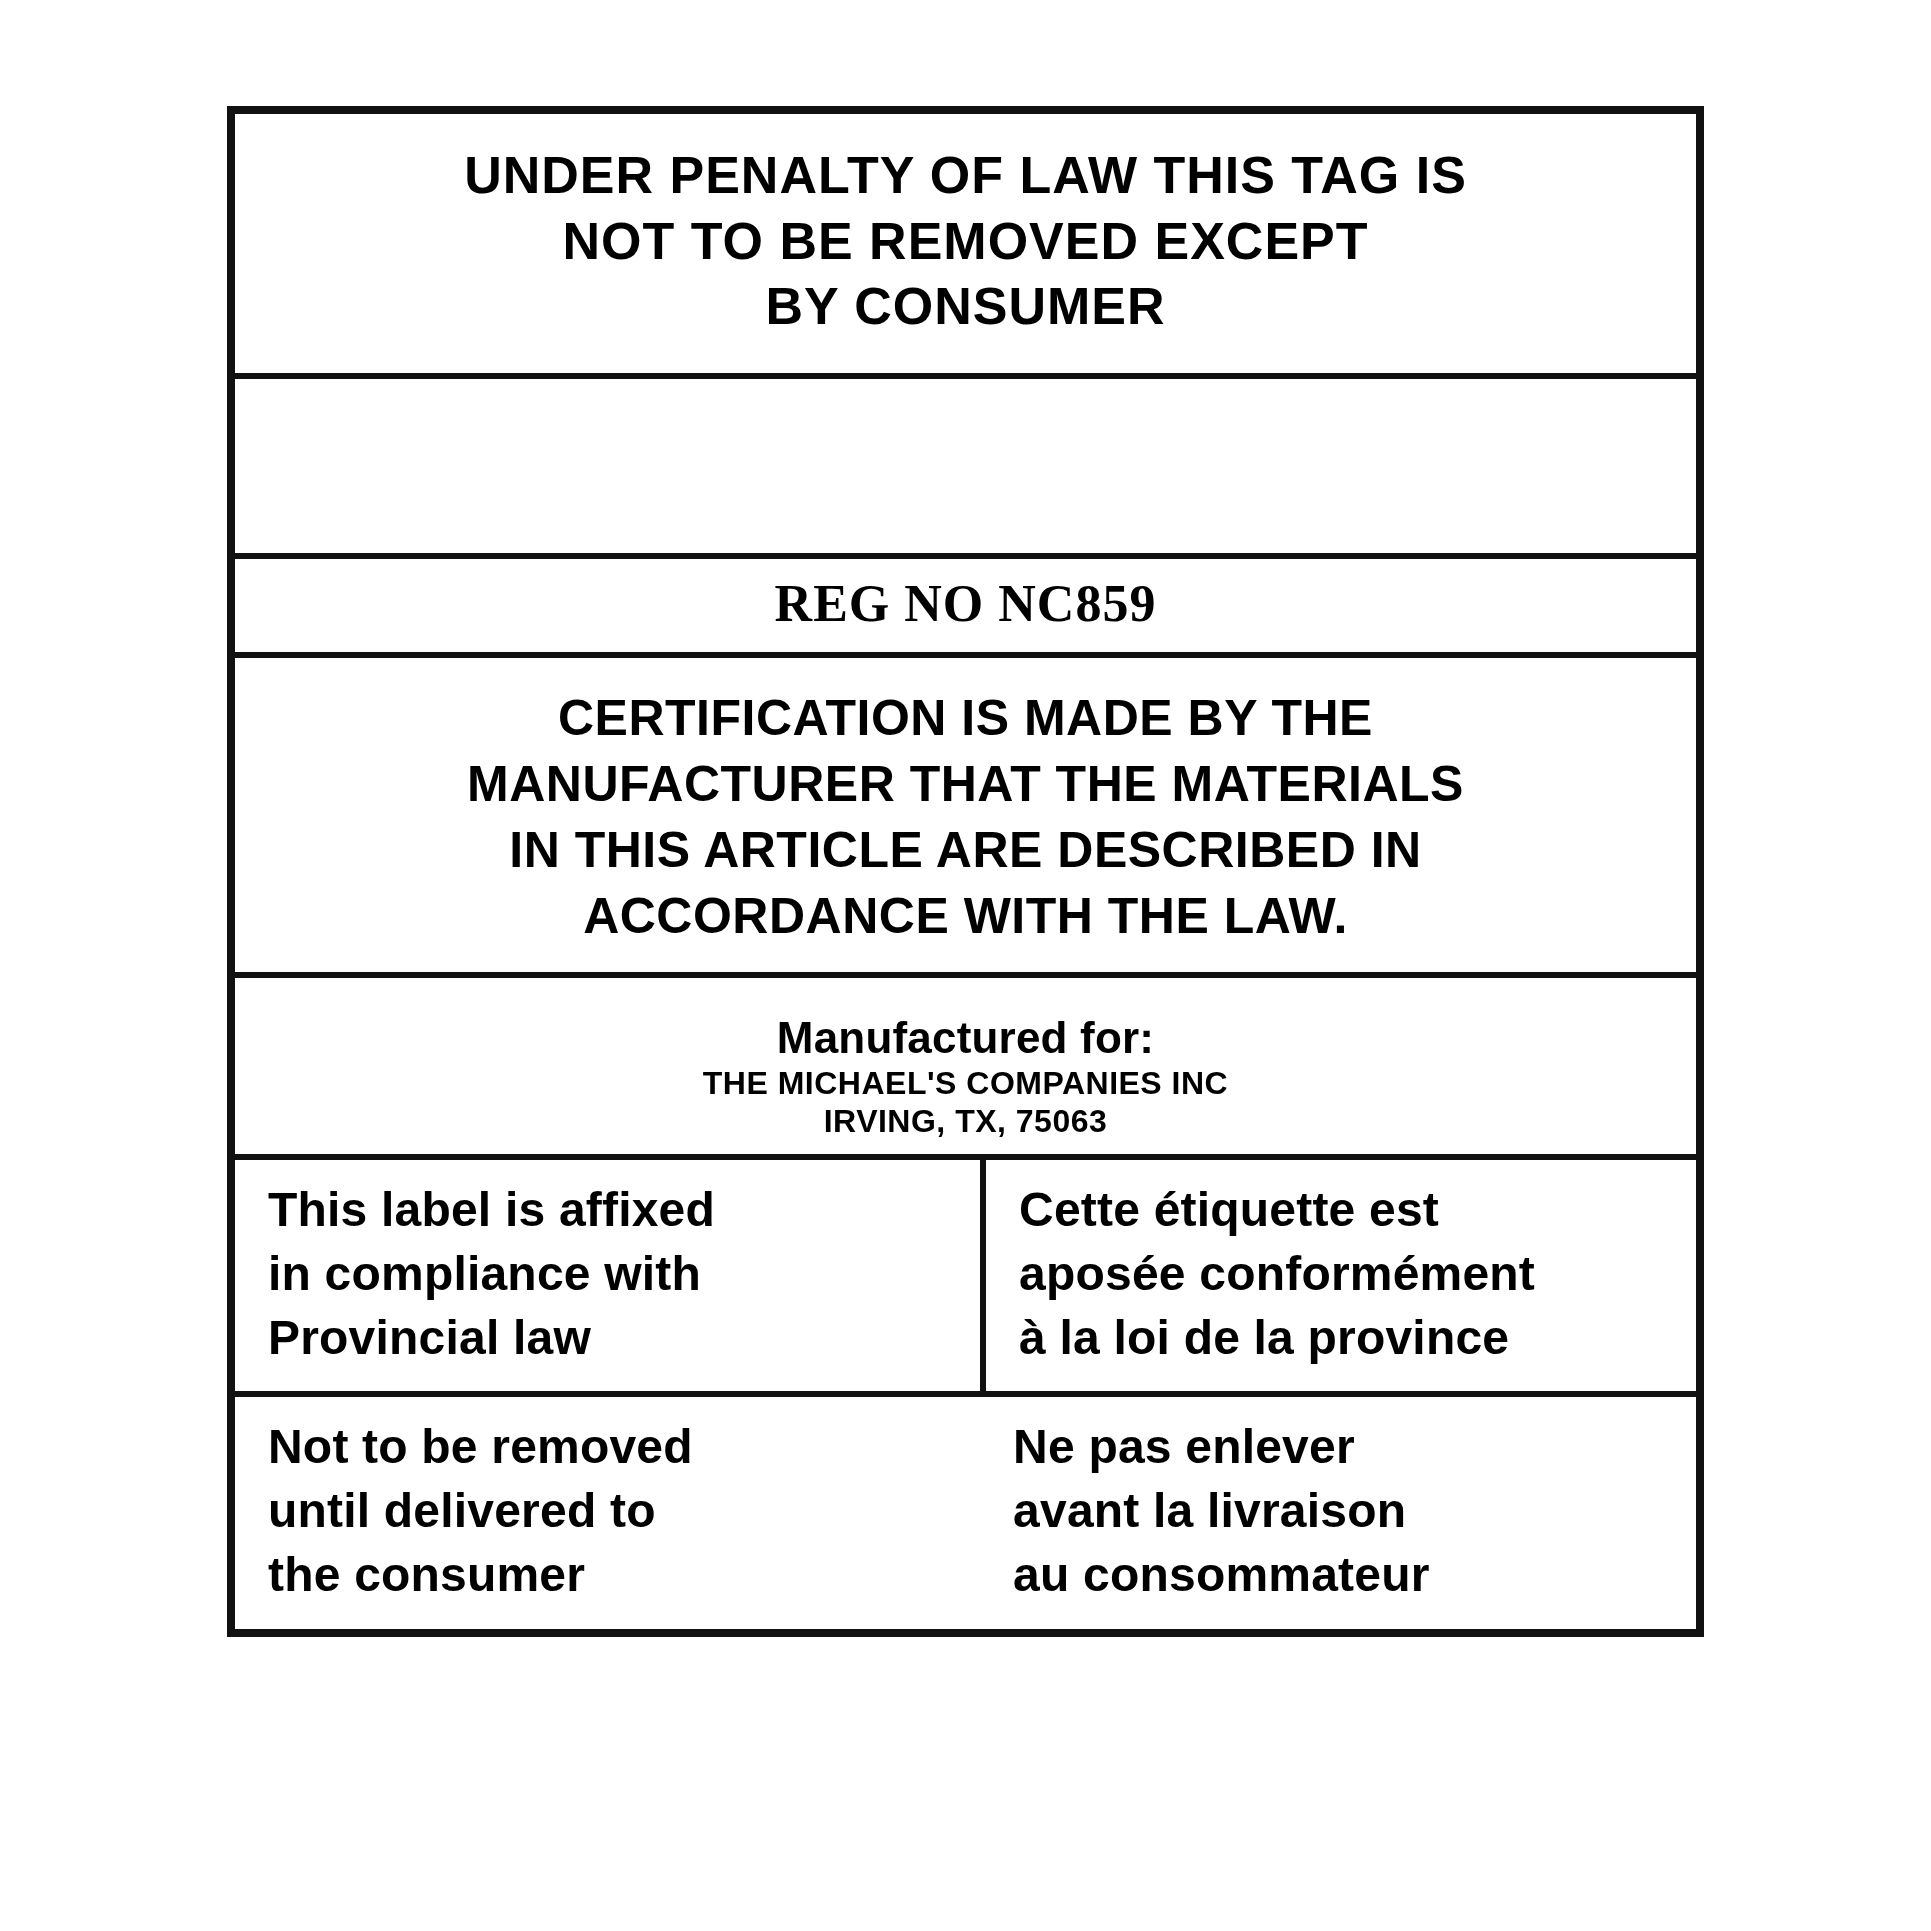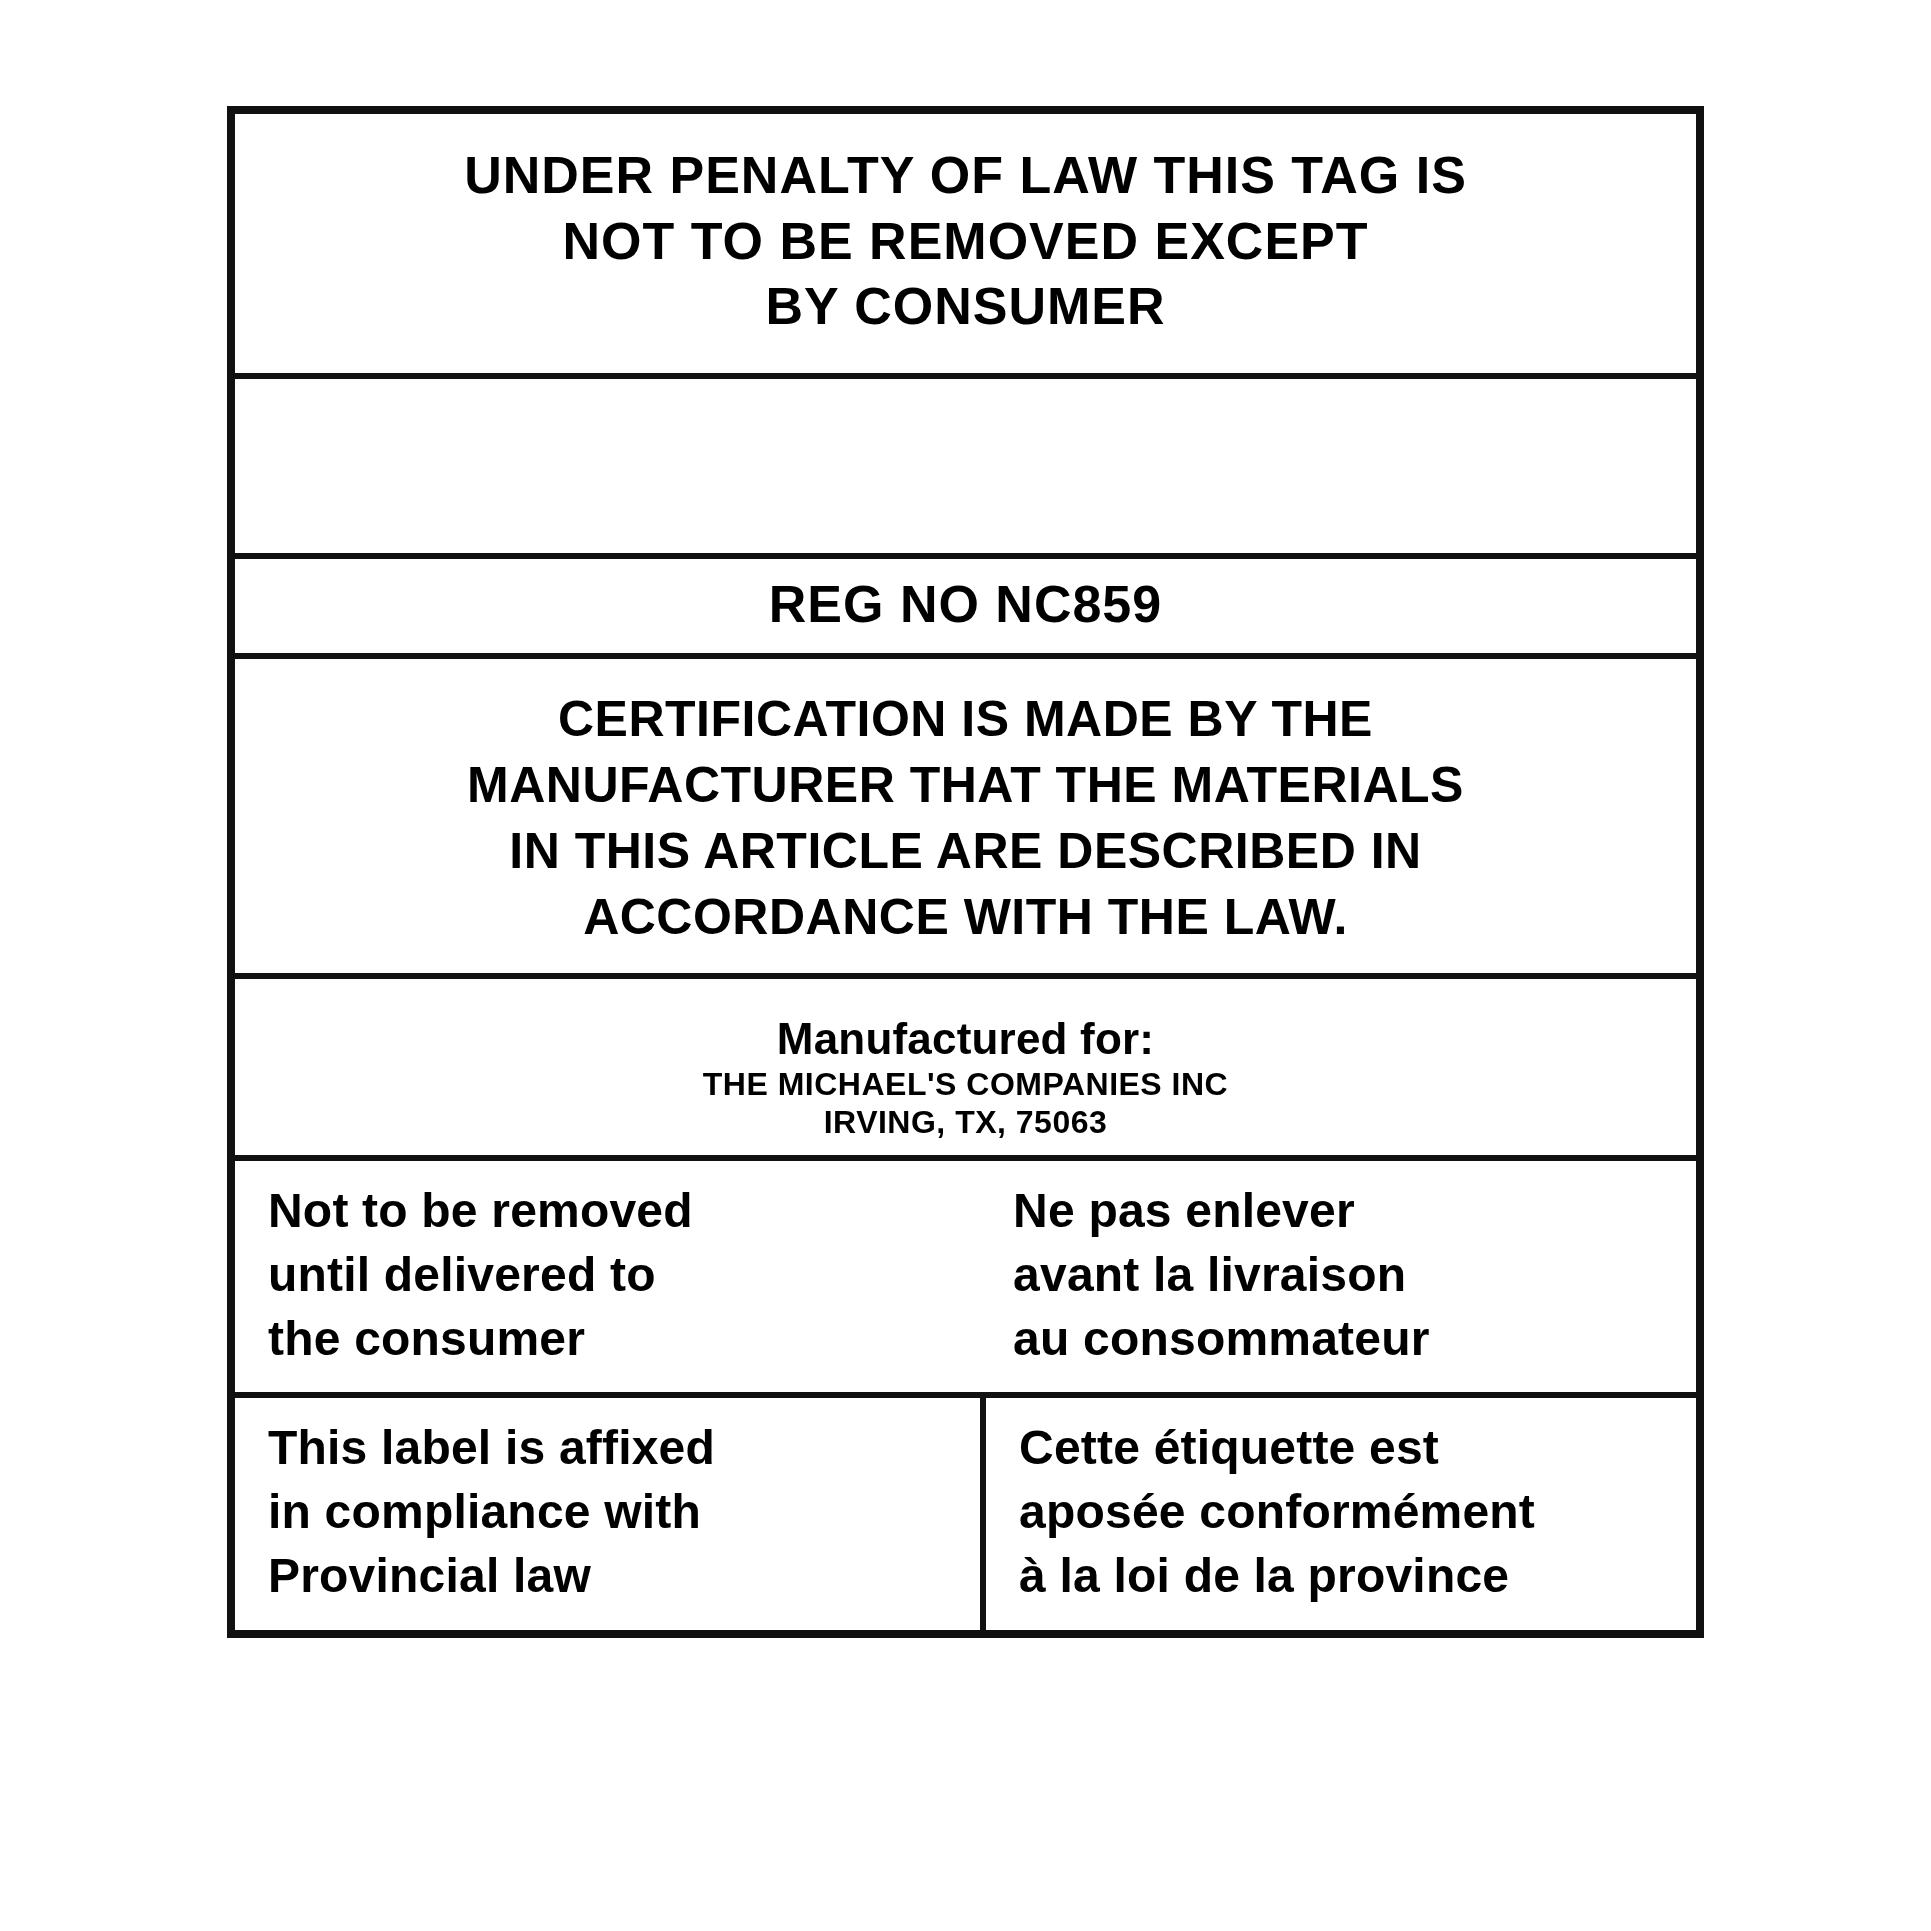"REG NO NC859" .r-reg { font-family: none -> Liberation Serif, serif }
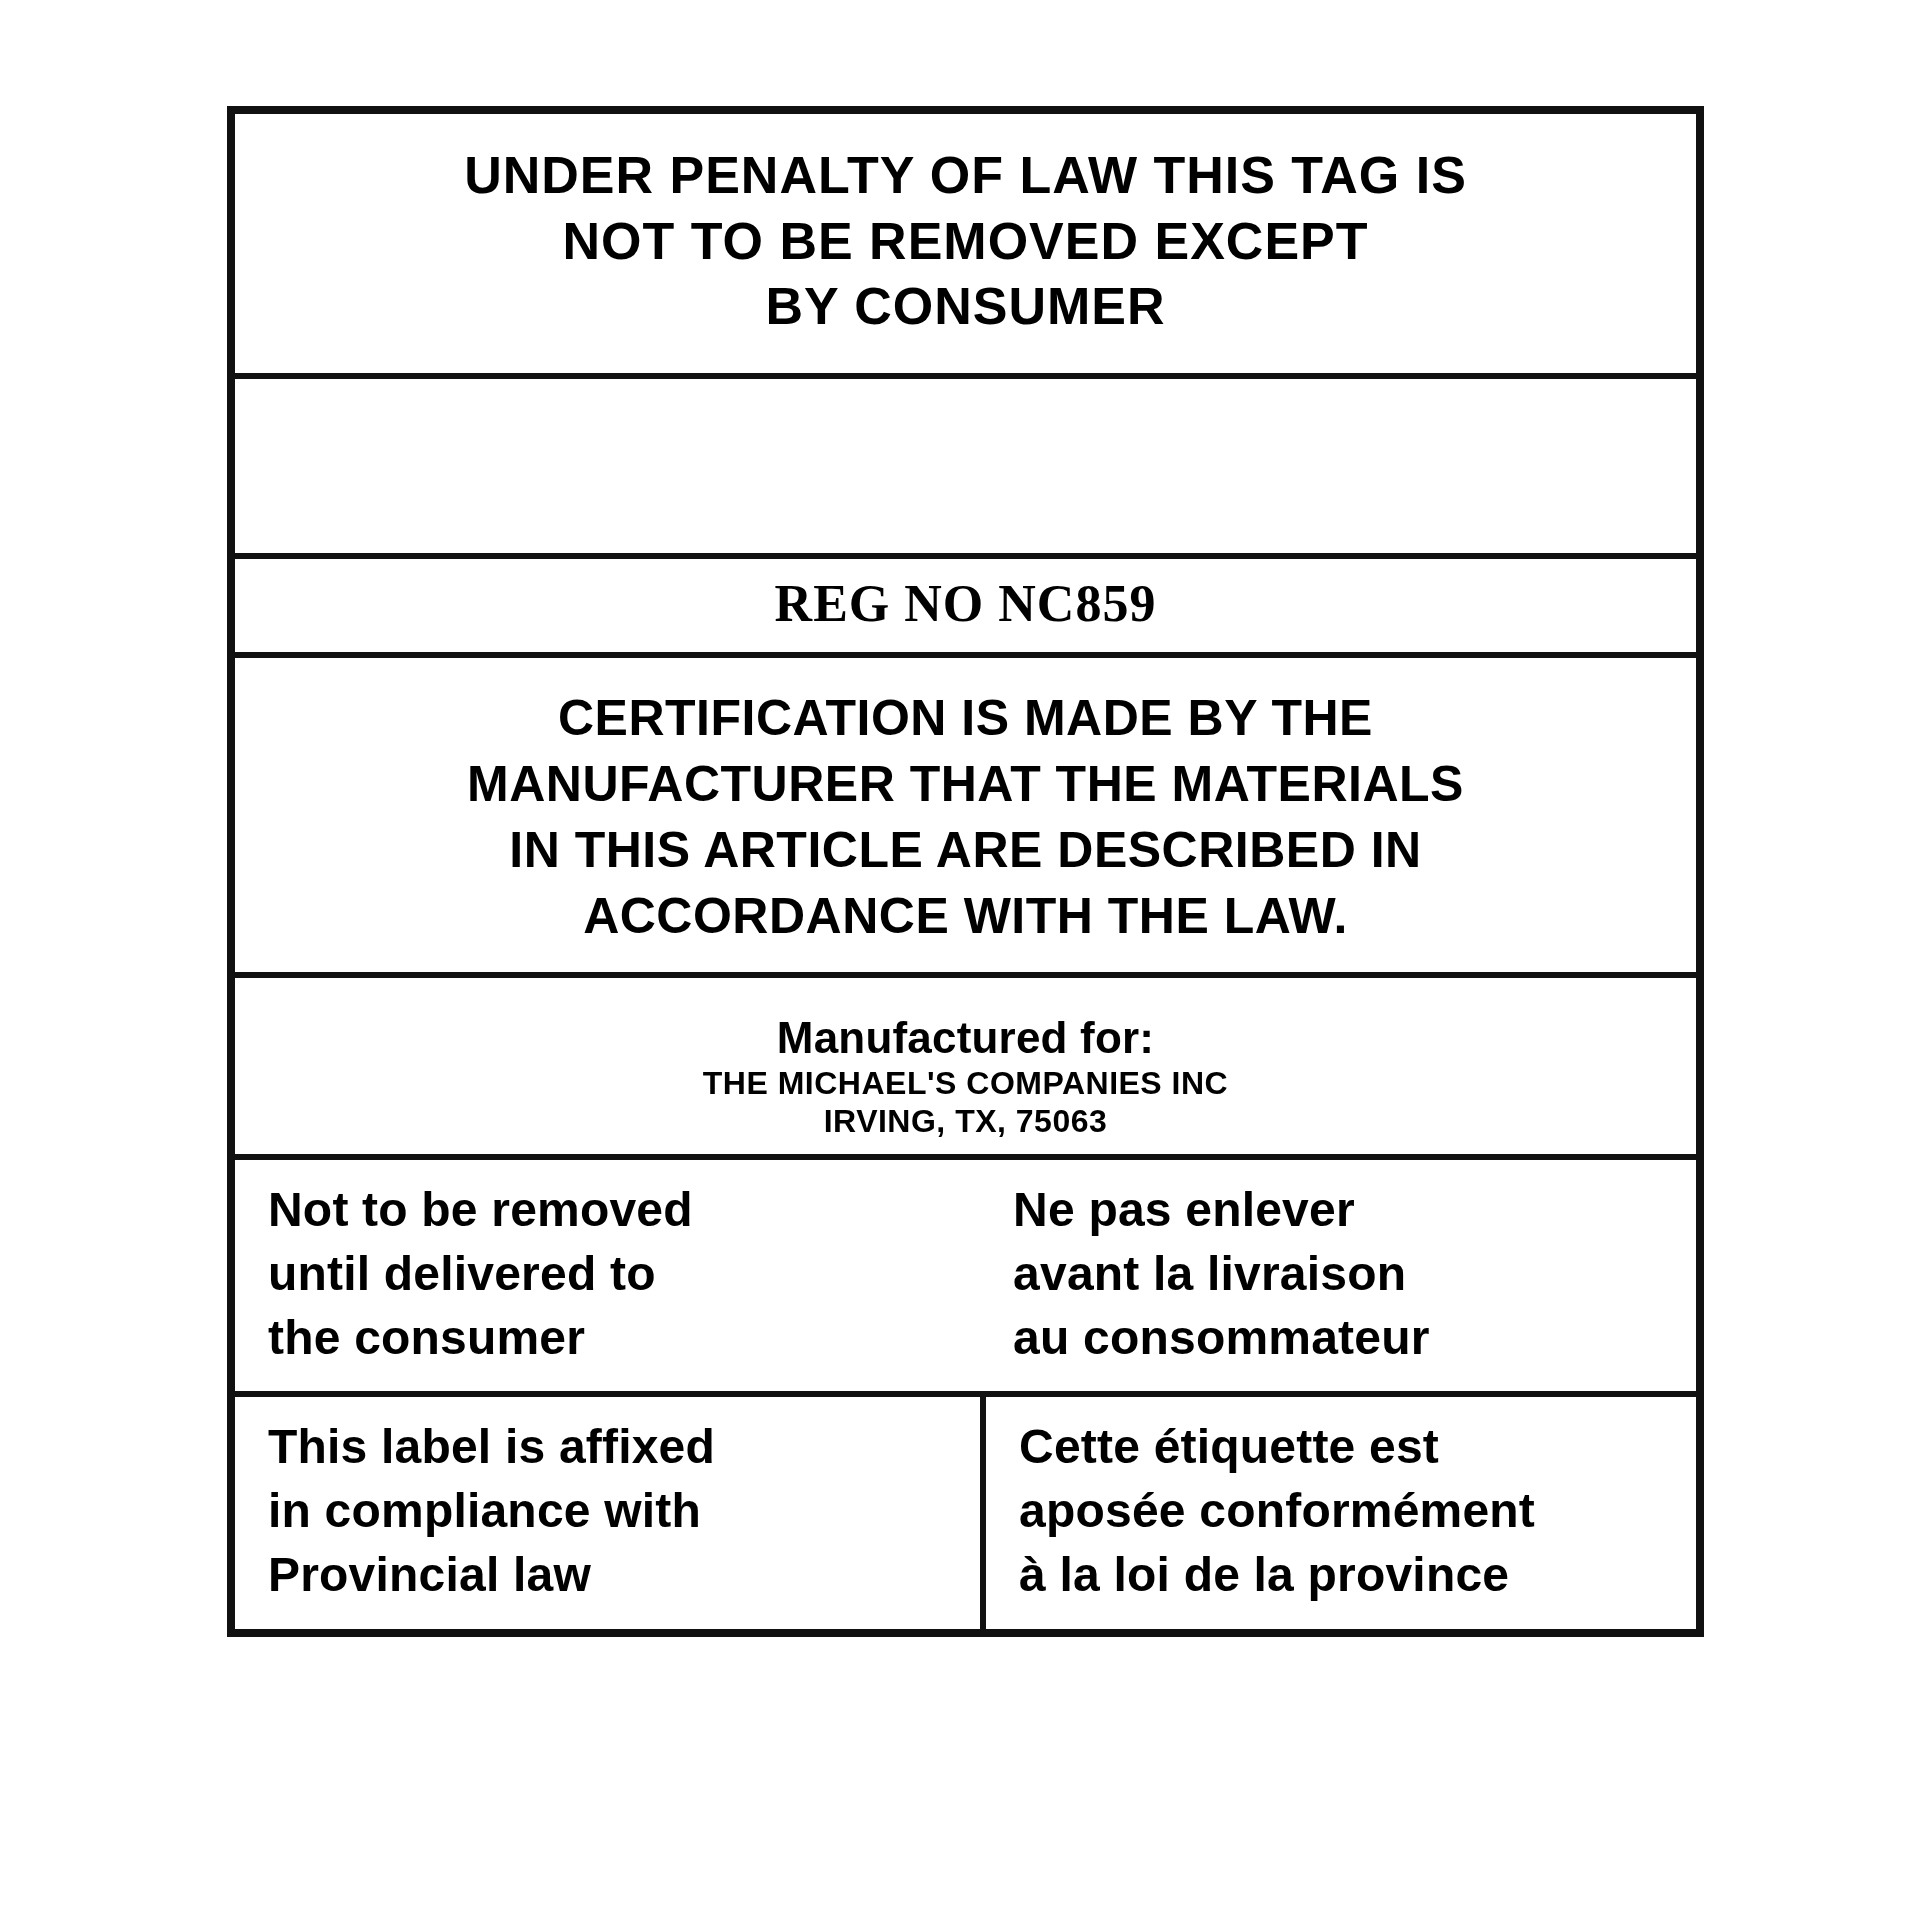"Not to be removed" div.row { order: before "This label is affixed" -> after "This label is affixed" }
